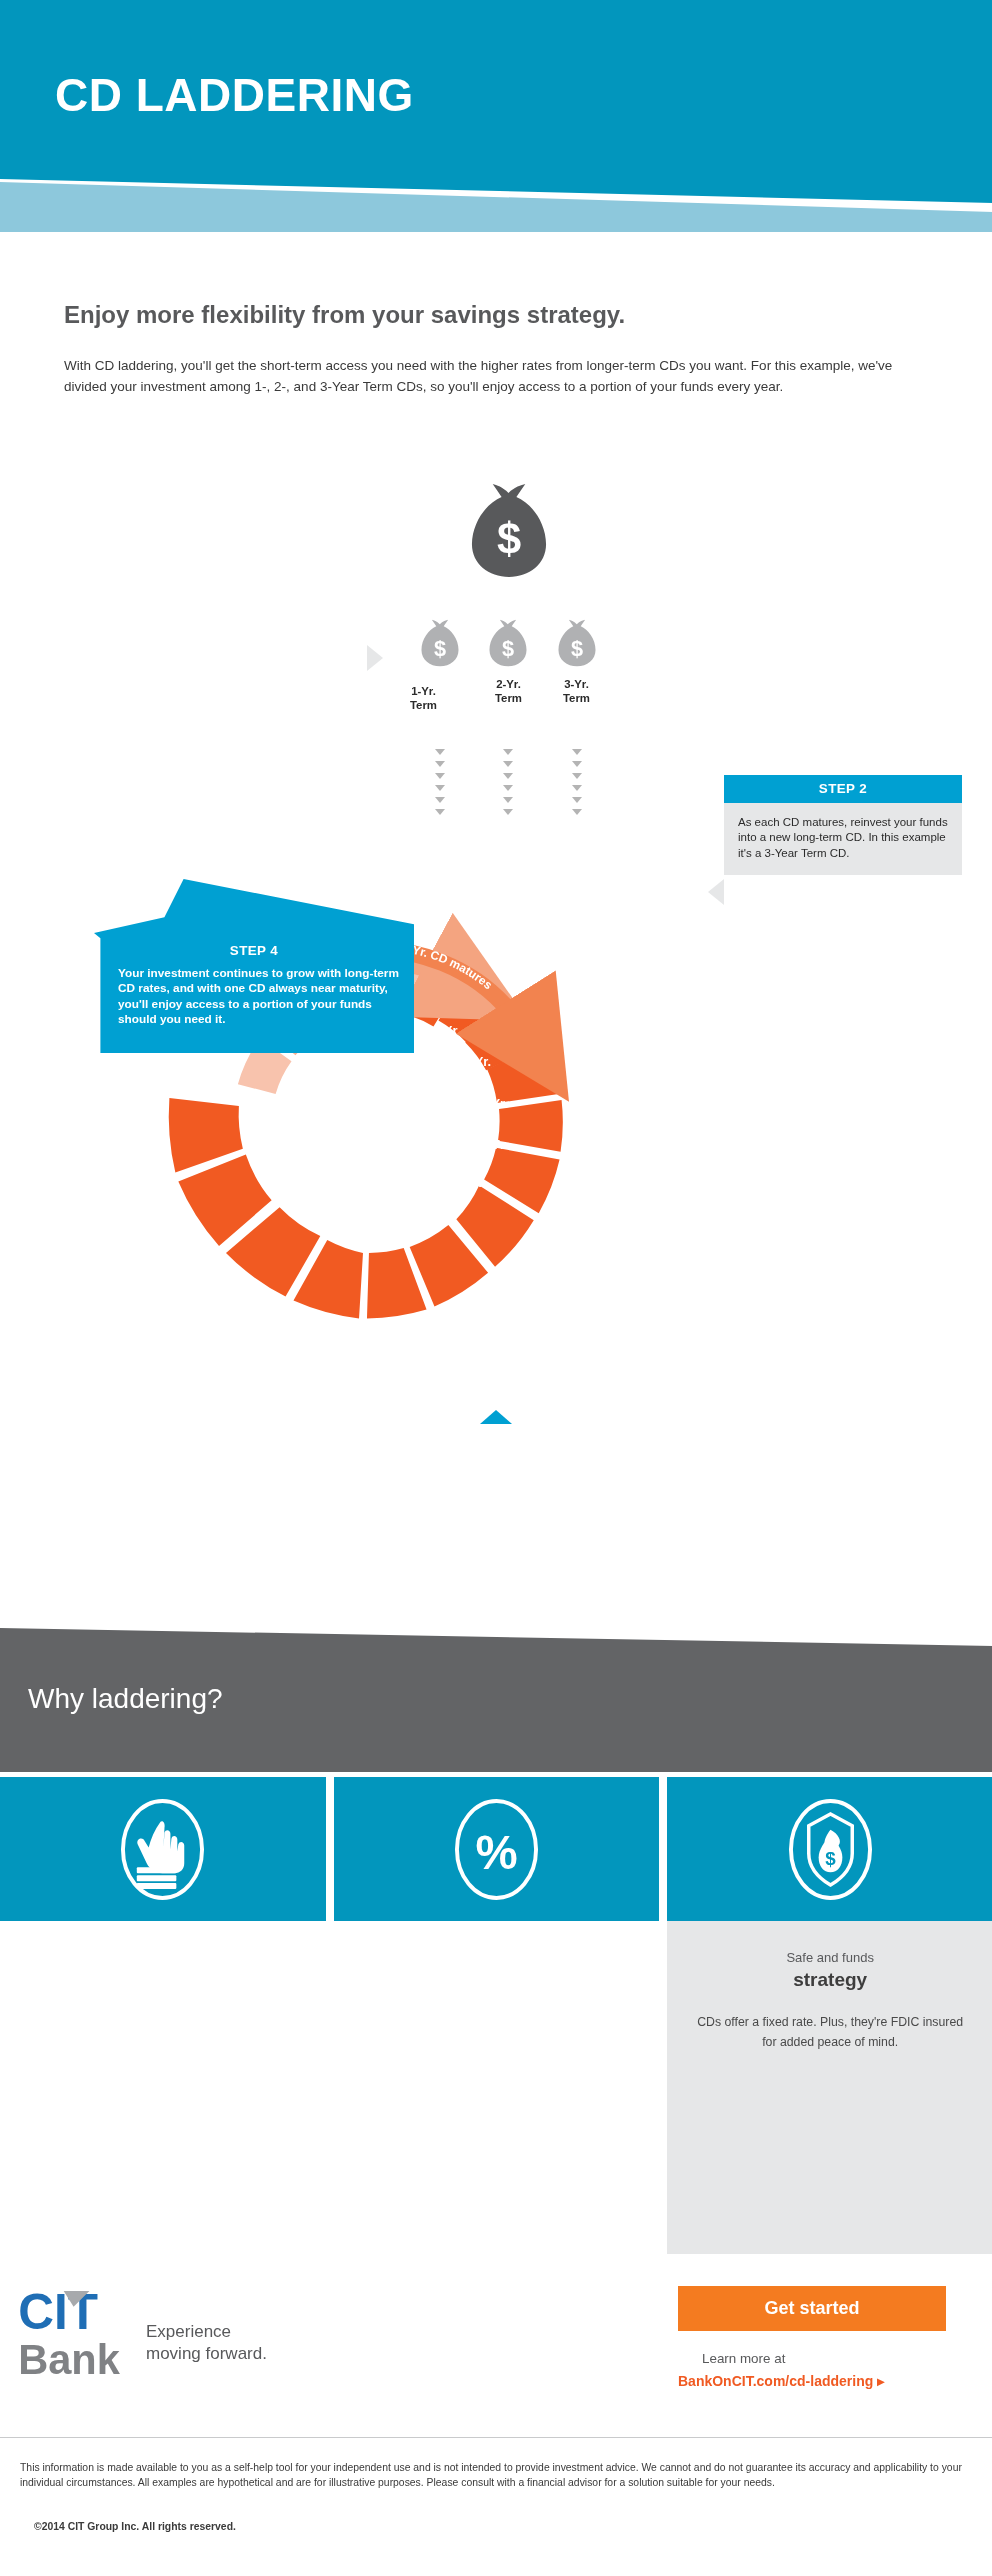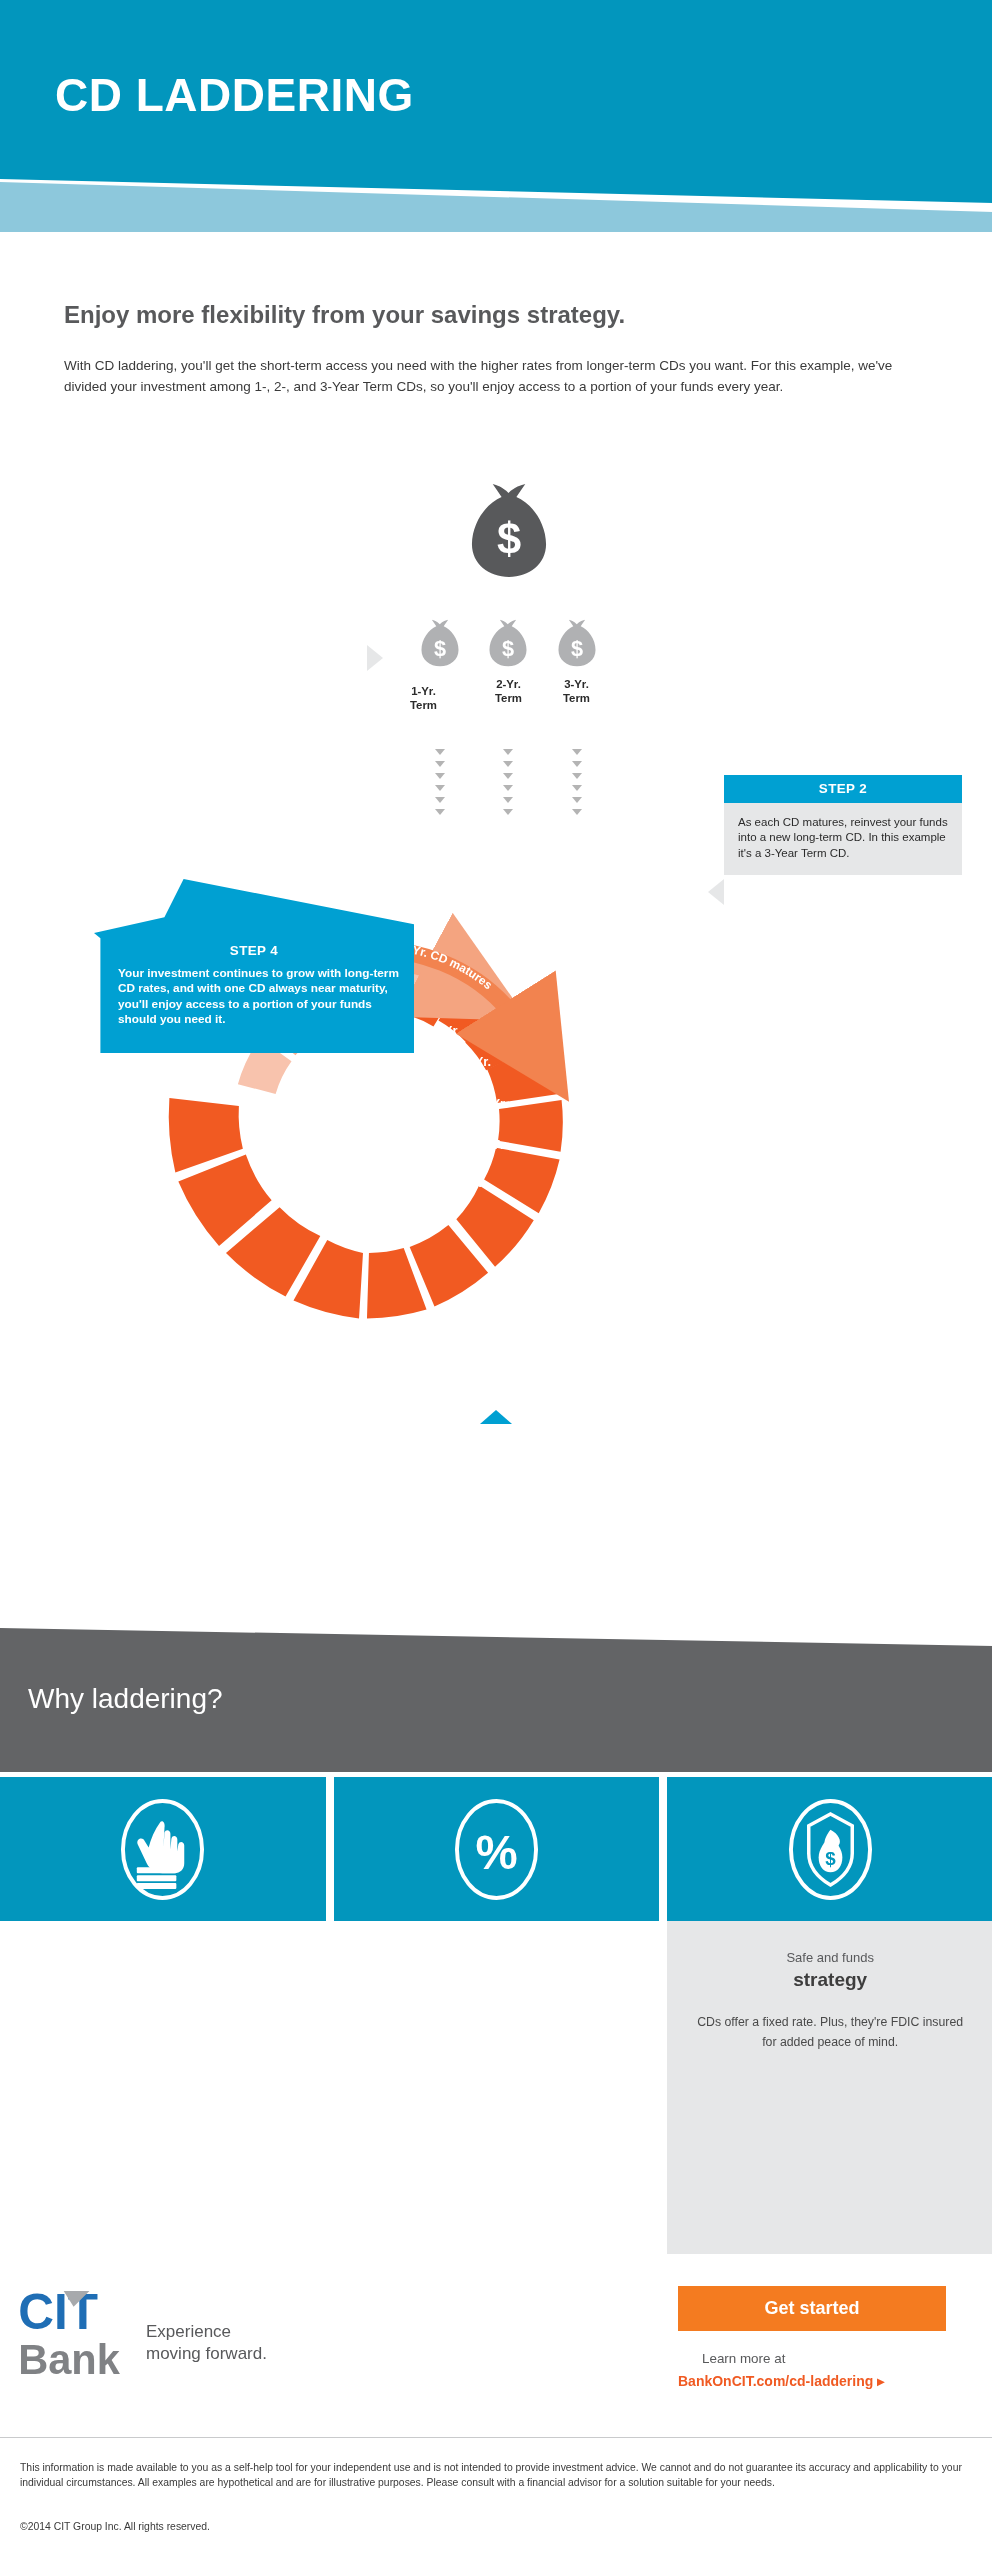"©2014 CIT Group Inc. All" .copyright { font-weight: none -> bold; left: 20px -> 34px }
